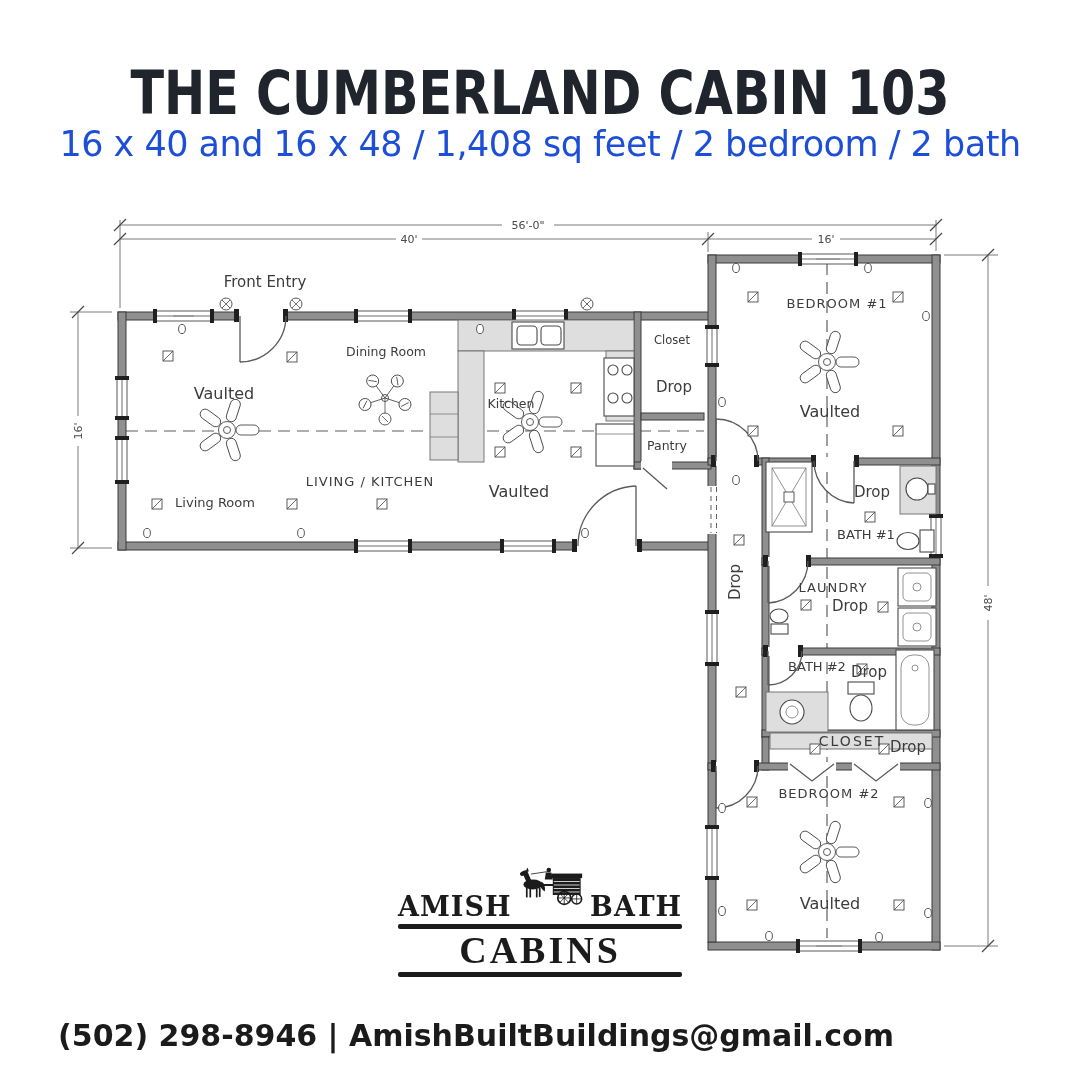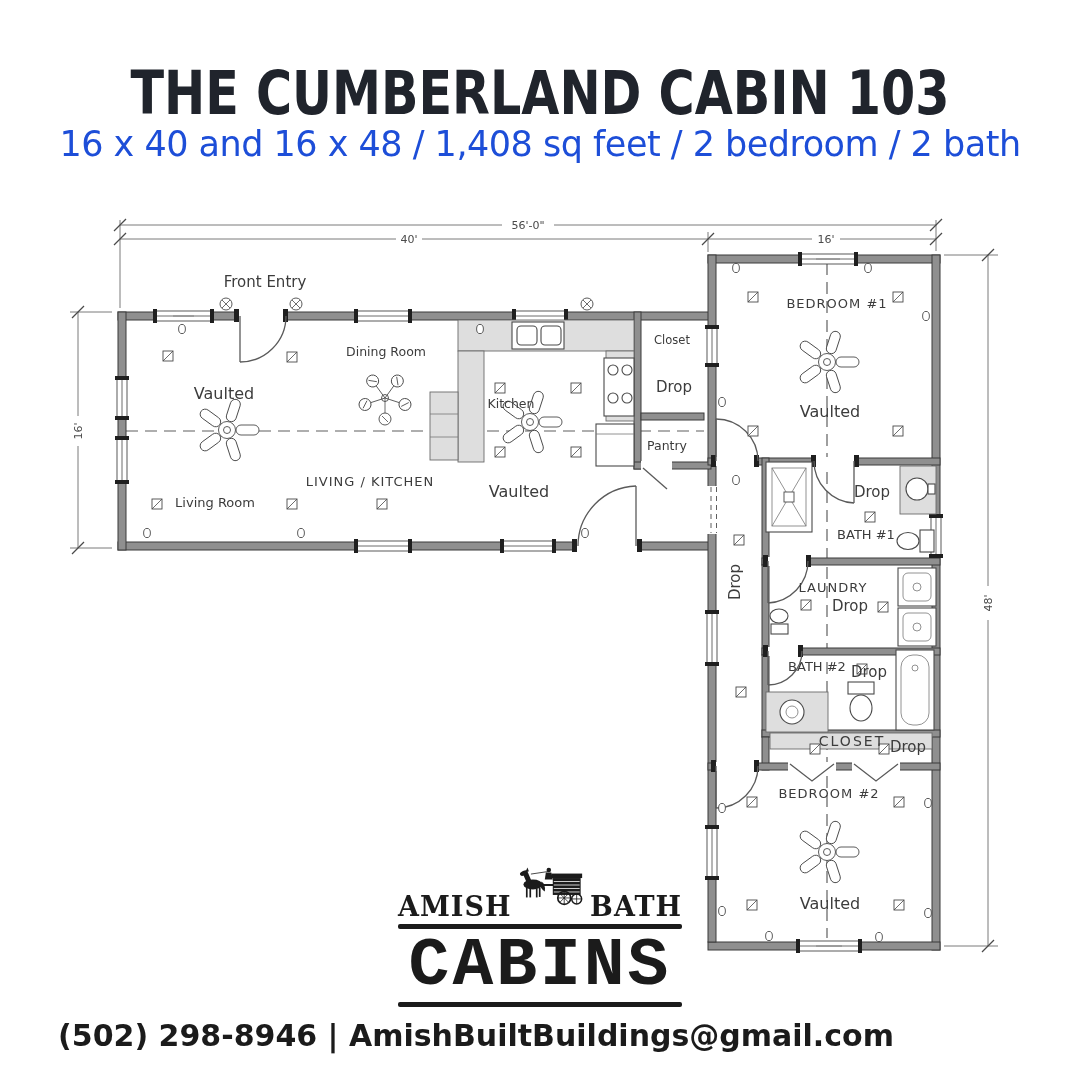"CABINS" .logo-main { font-family: Liberation Mono, monospace -> Liberation Serif, serif; font-size: 68px -> 38px }
